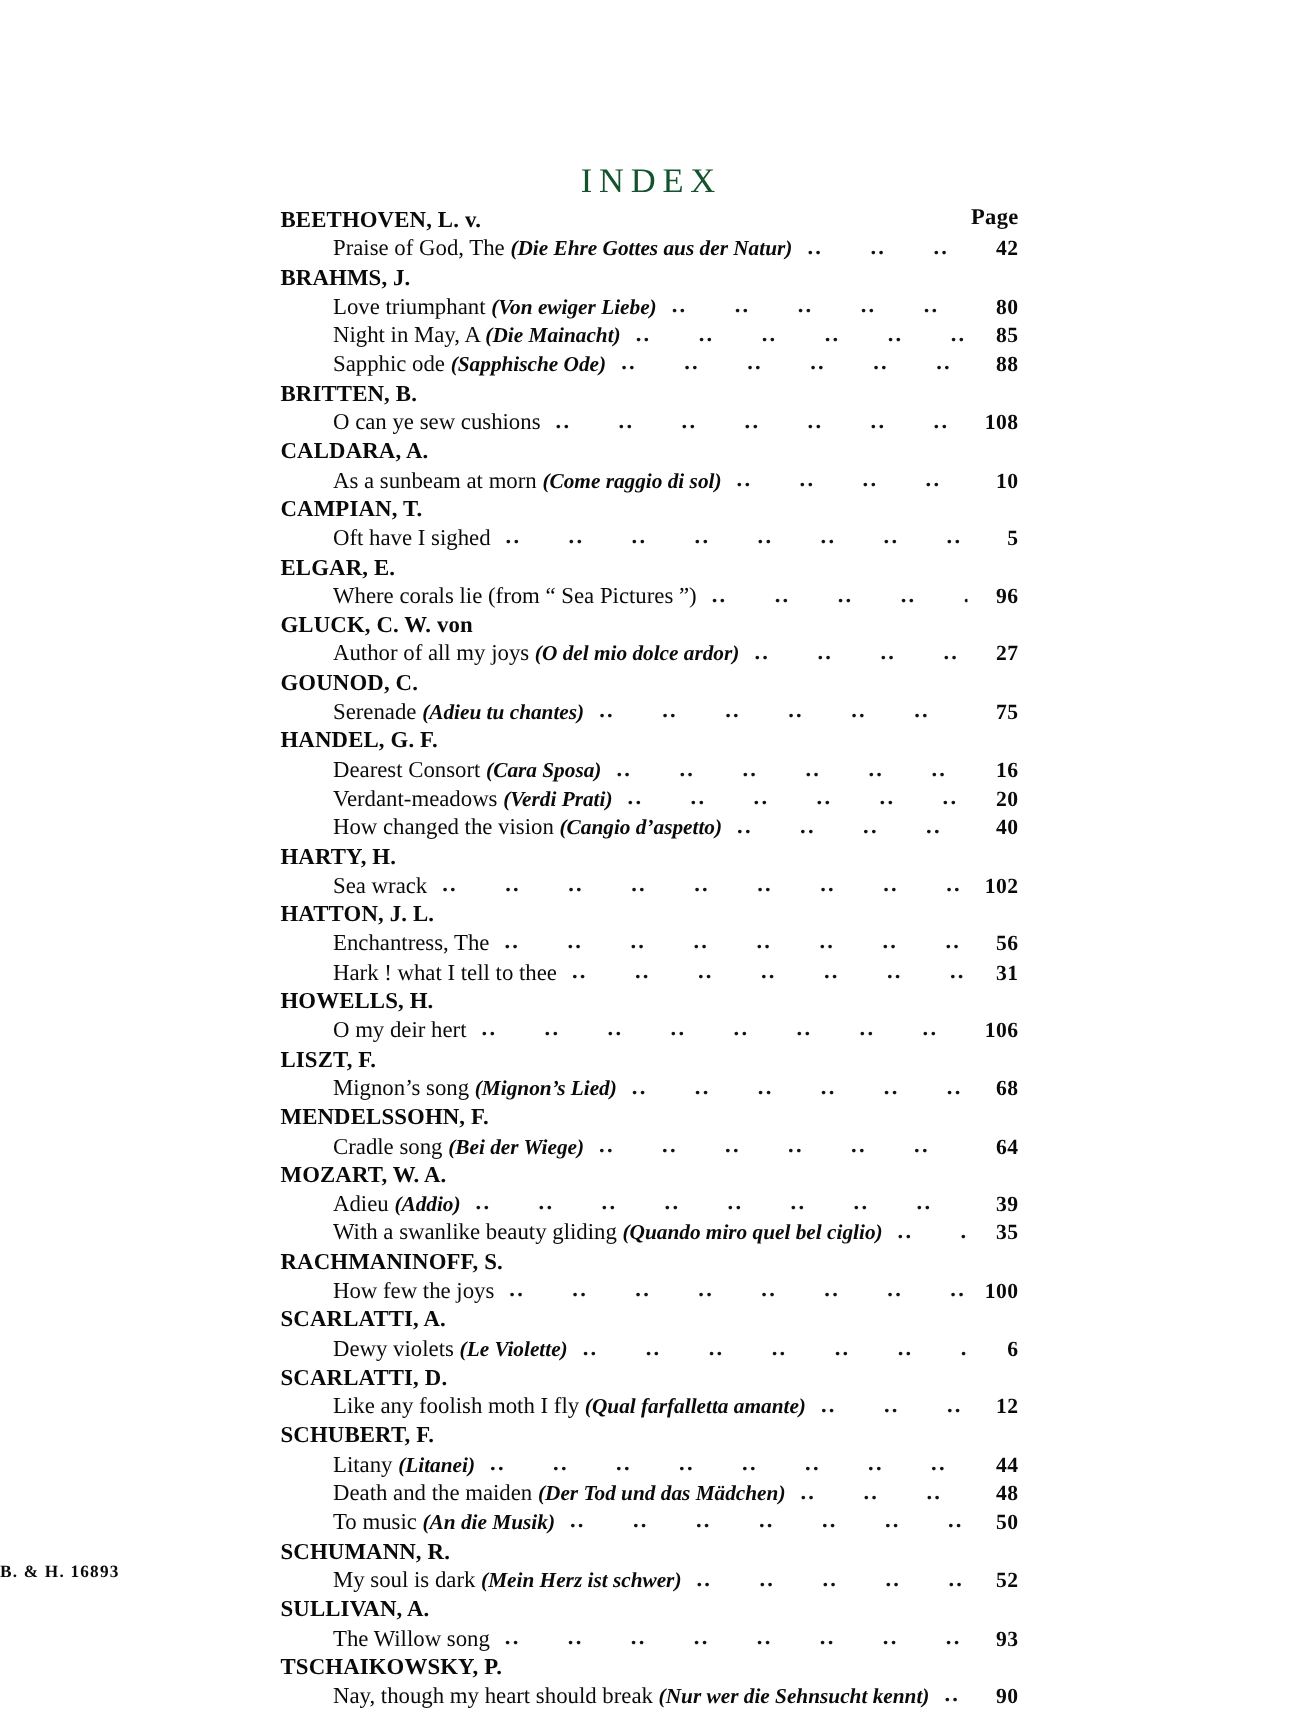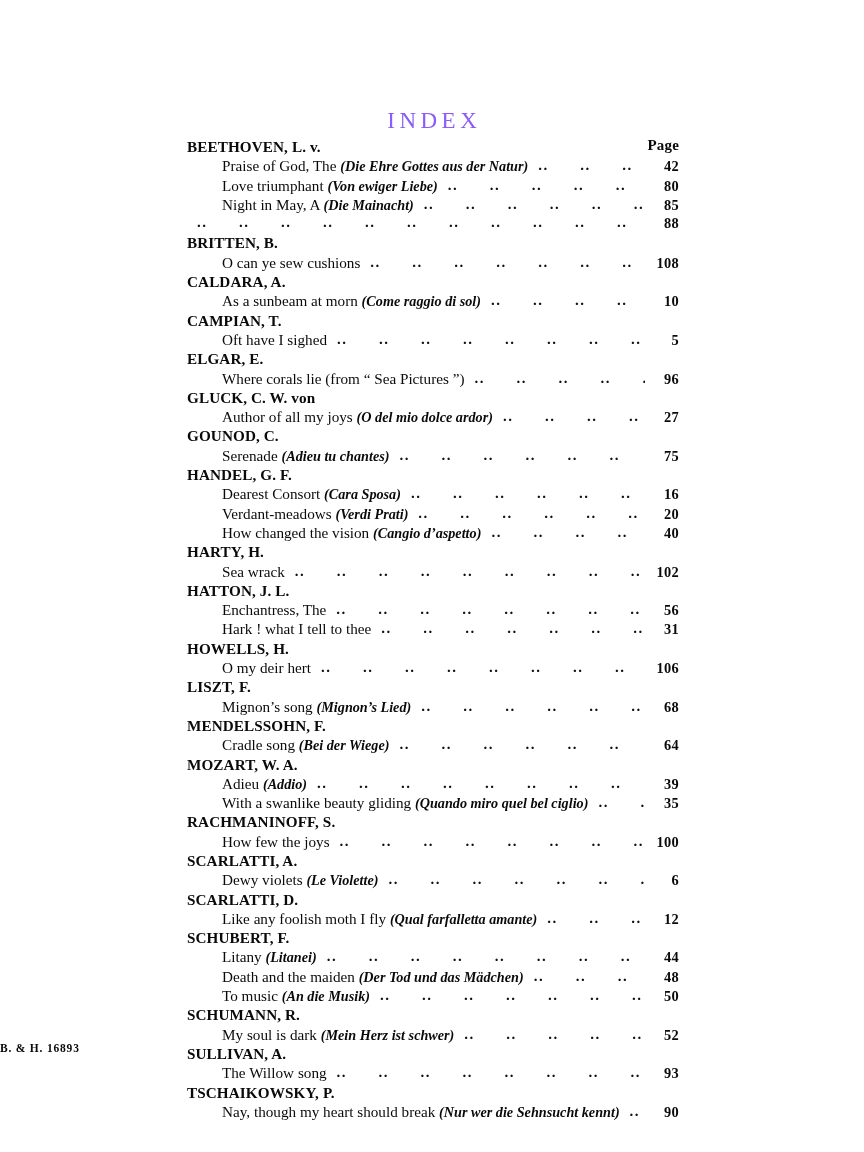"INDEX" .index-title { color: #8b5cf6 -> #14532d }
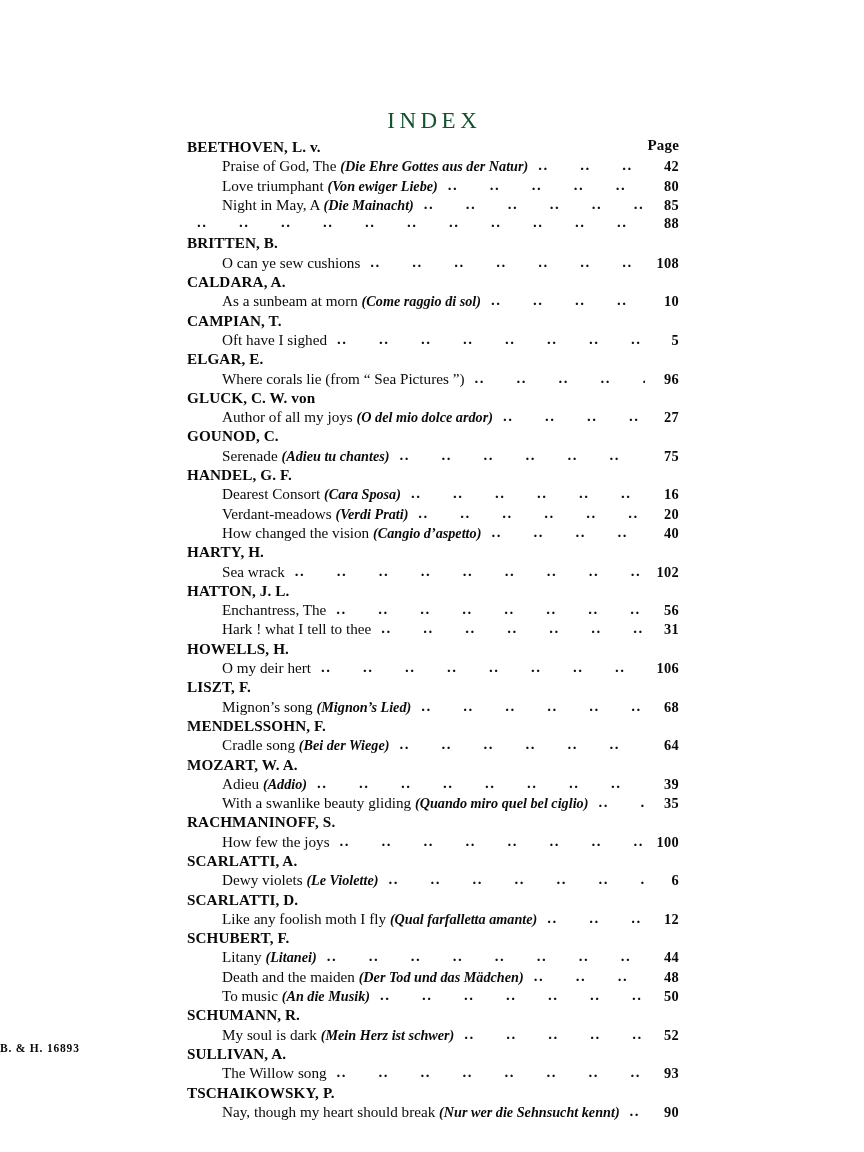"BRAHMS, J." div.composer { html: none -> <div>BRAHMS, J.</div> }
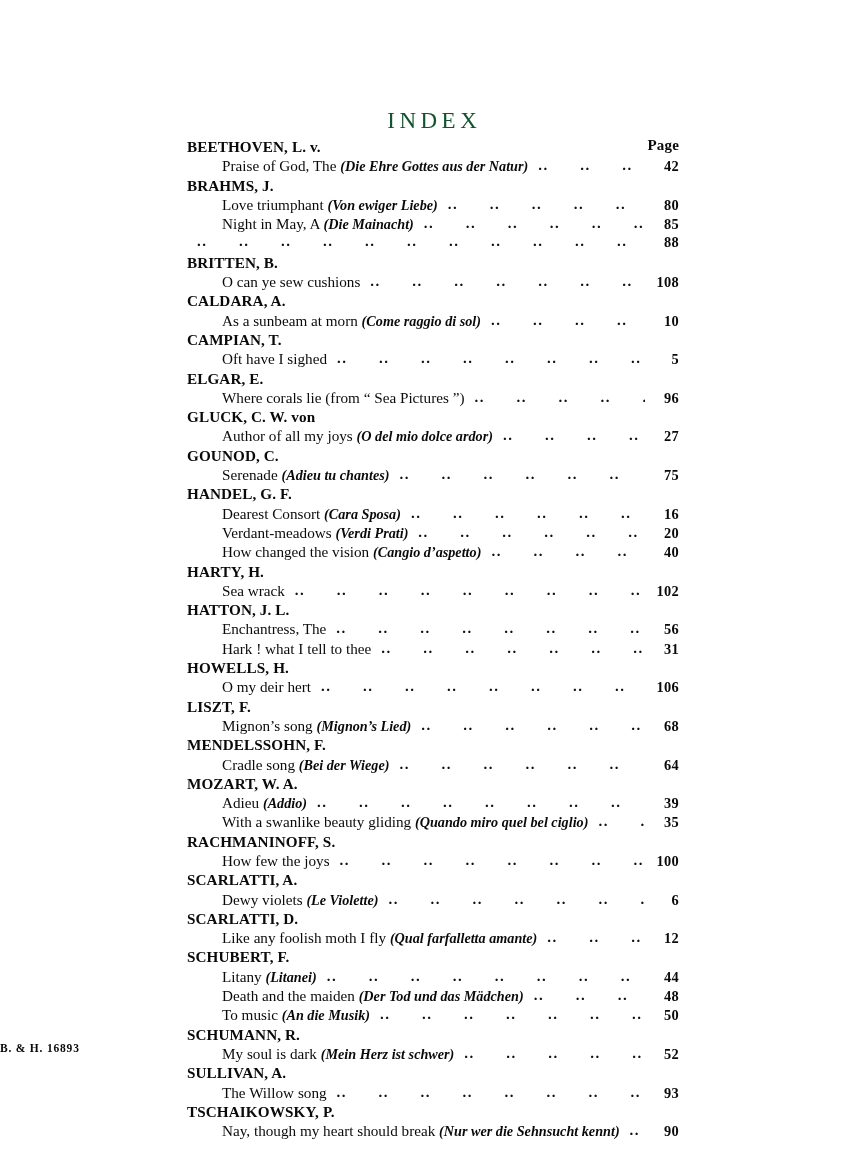"Sapphic ode (Sapphische Ode)" div.title-cell { html: none -> <div><span>Sapphic ode </span><span>(Sapphische Ode)</span></div> }
